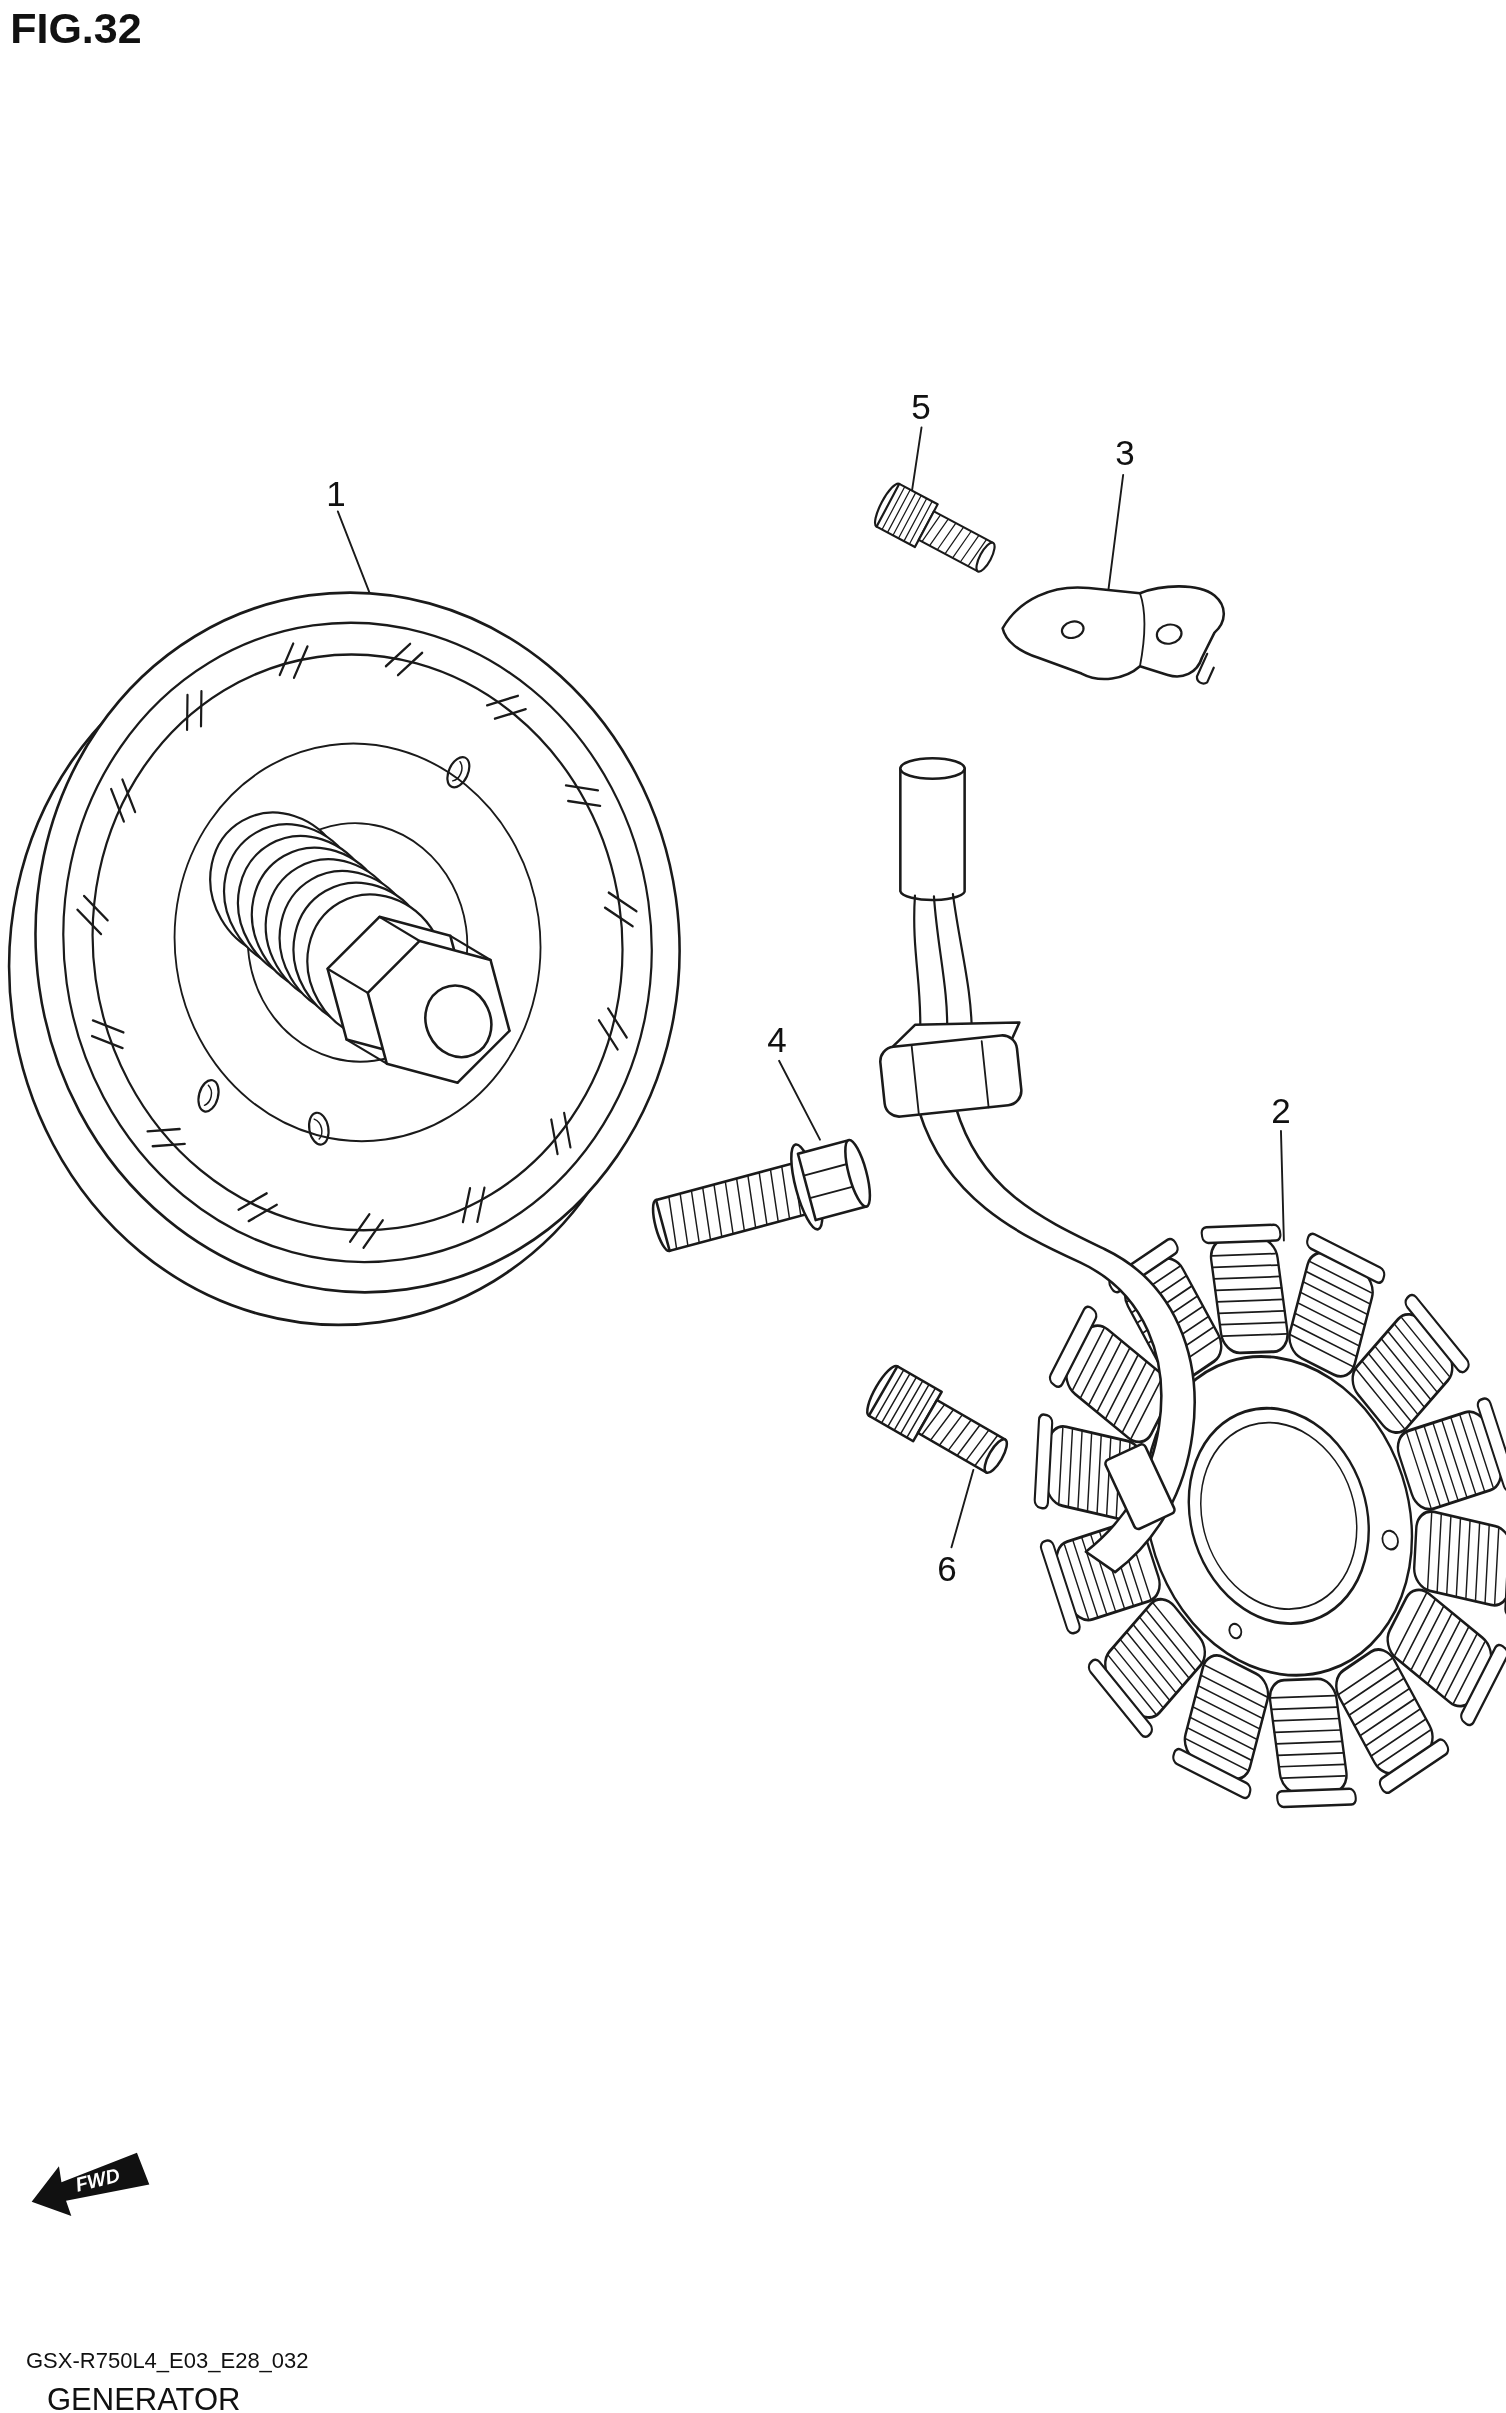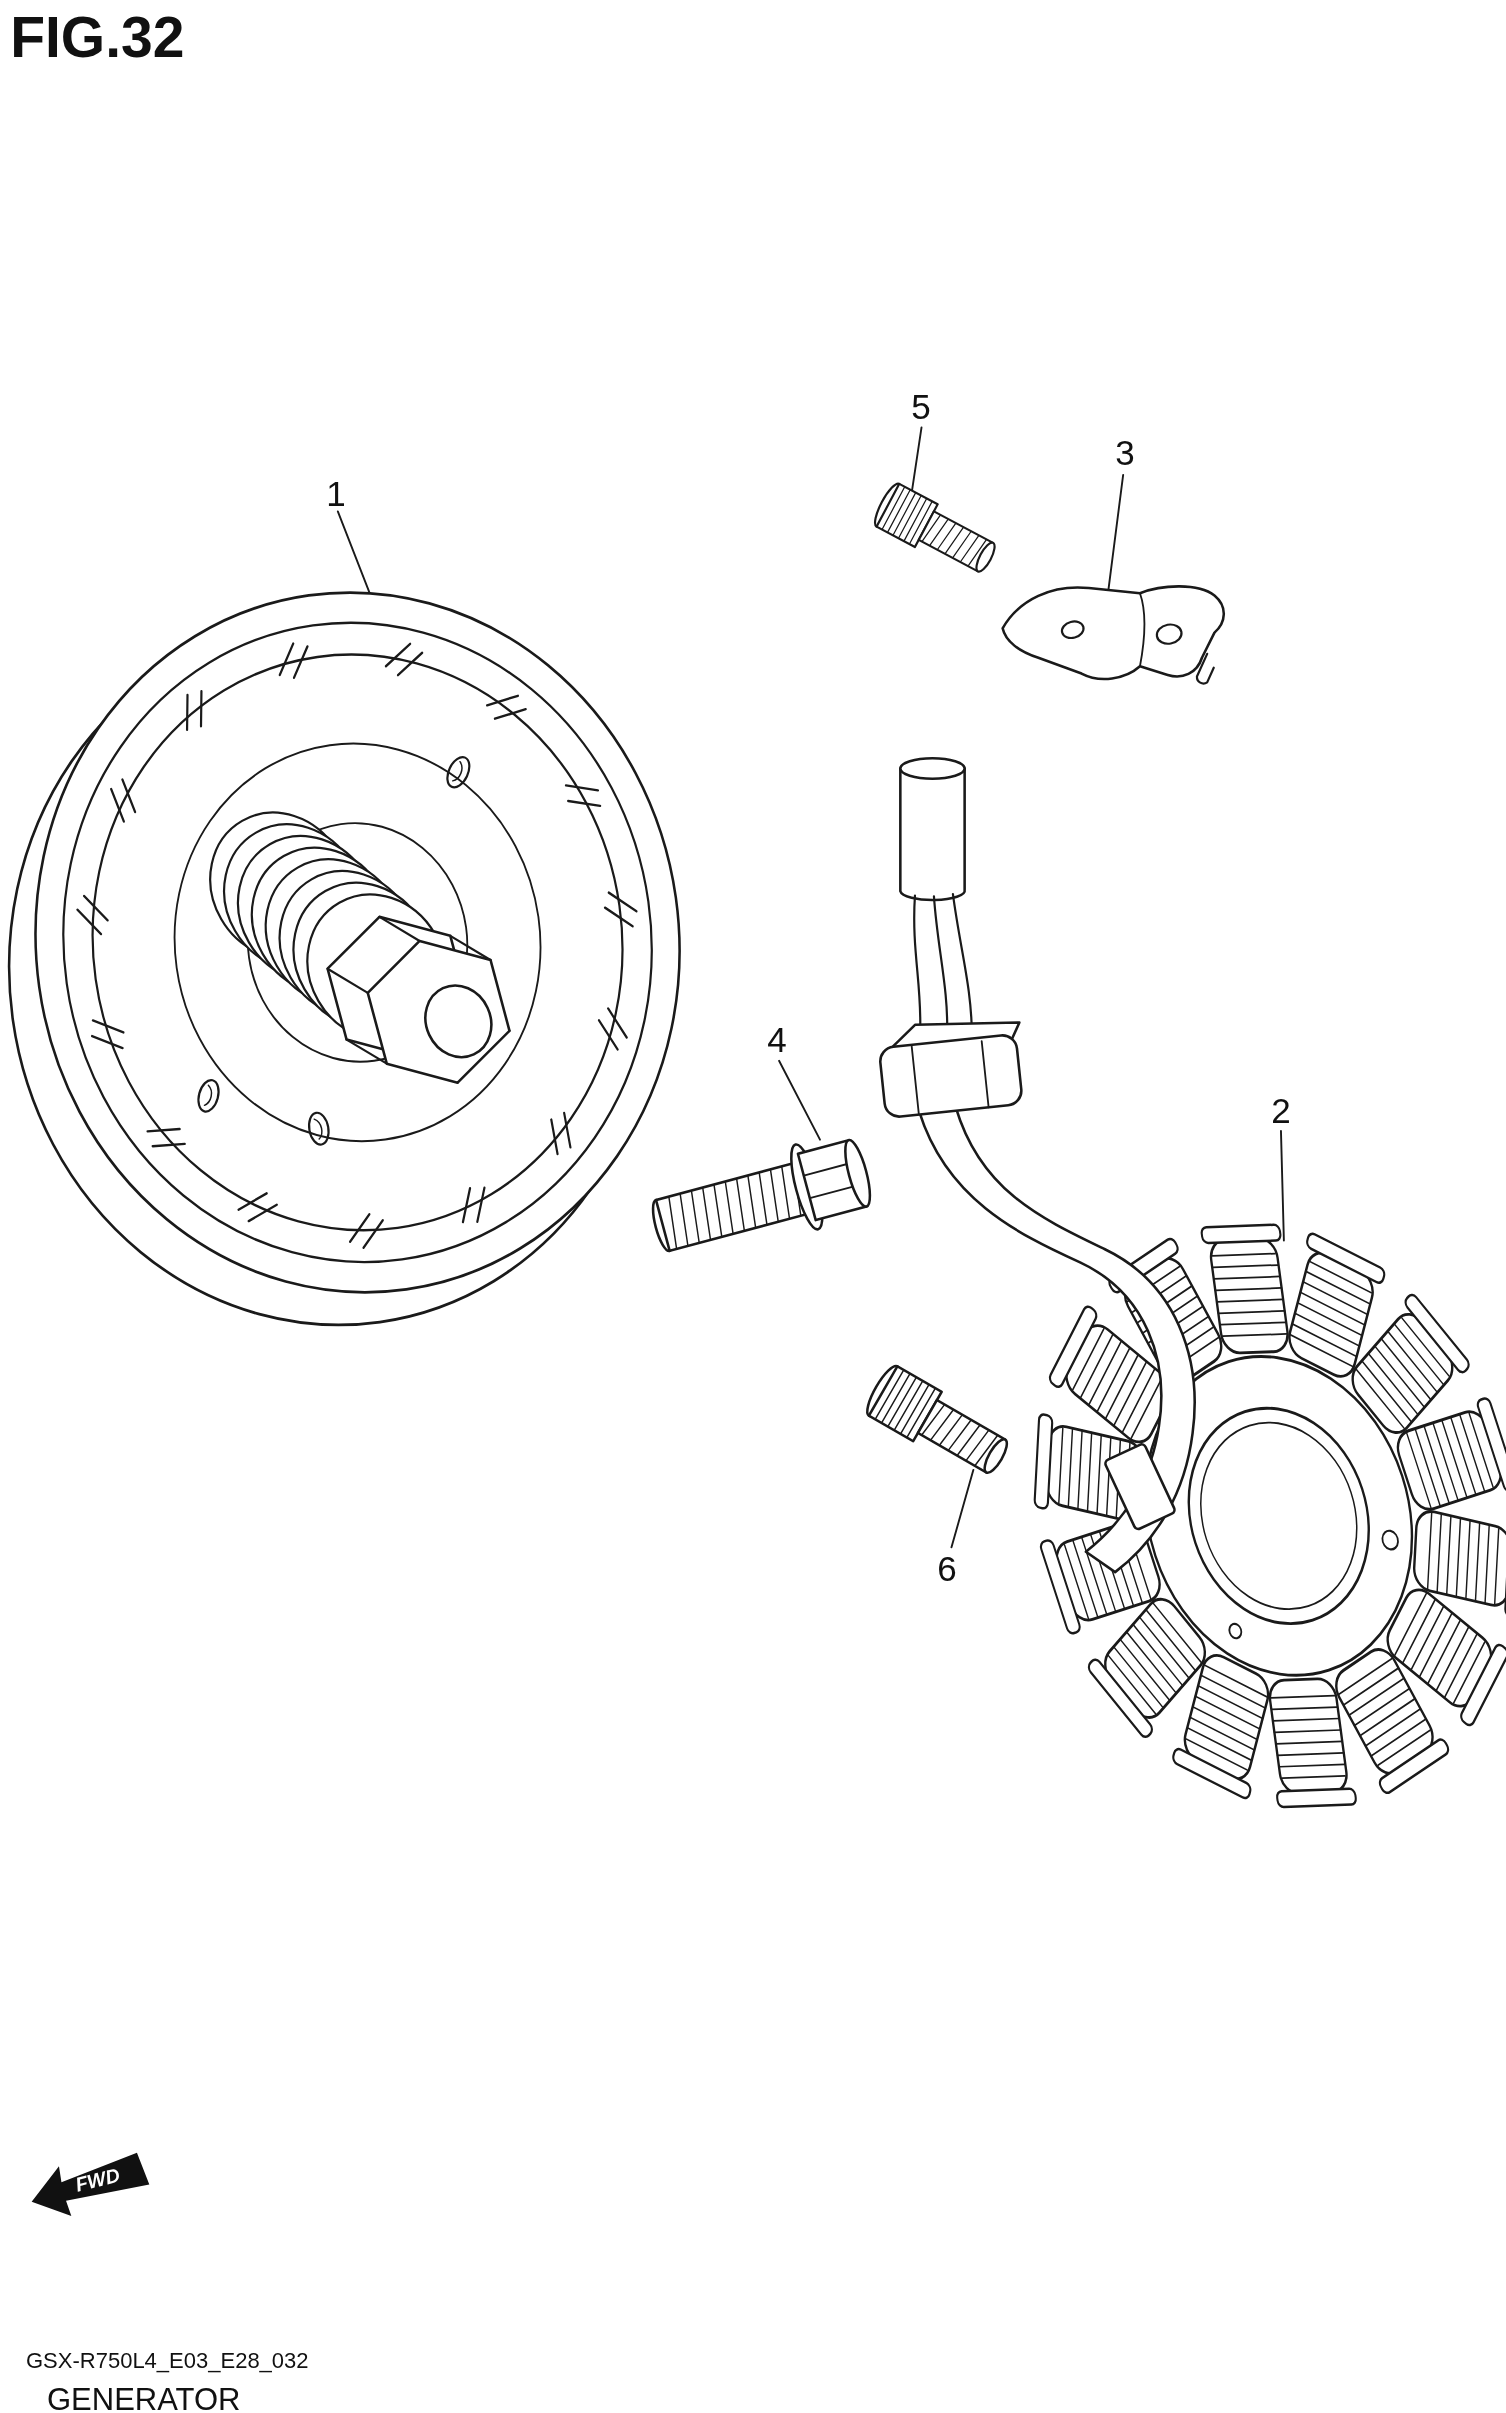"FIG.32" .fig-title { font-size: 57px -> 43px }
